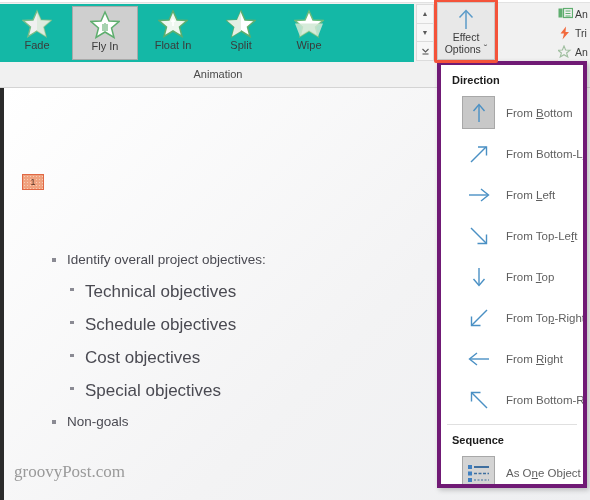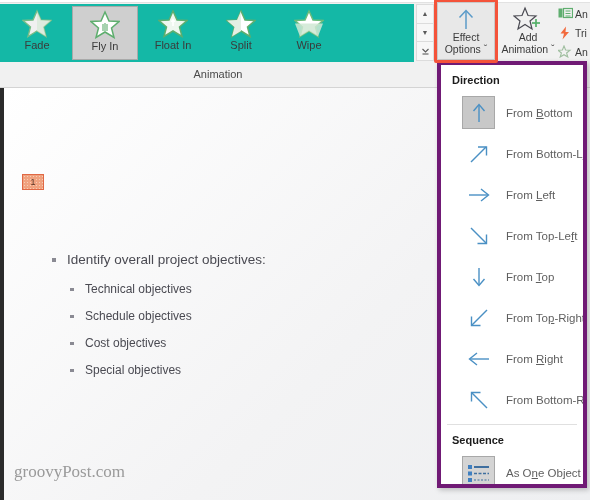"Add" div { html: <div> <svg> <polygon></polygon> <line></line> <line></line> </svg> <span>Add</span> <span> <span>Animation</span> <span>ˇ</span> </span> </div> -> none }
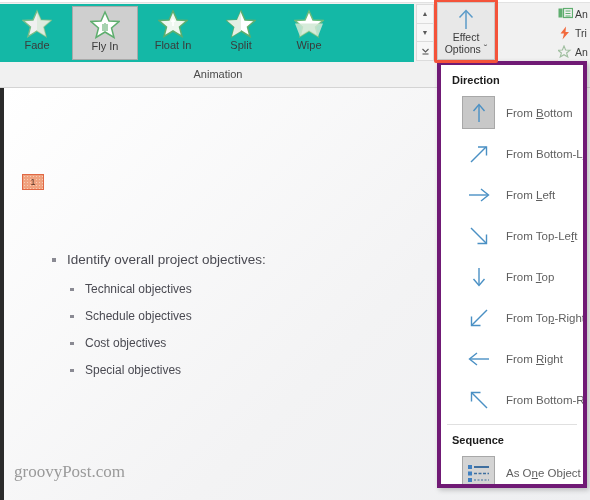"Technical objectives" .b2 { font-size: 12px -> 17px }
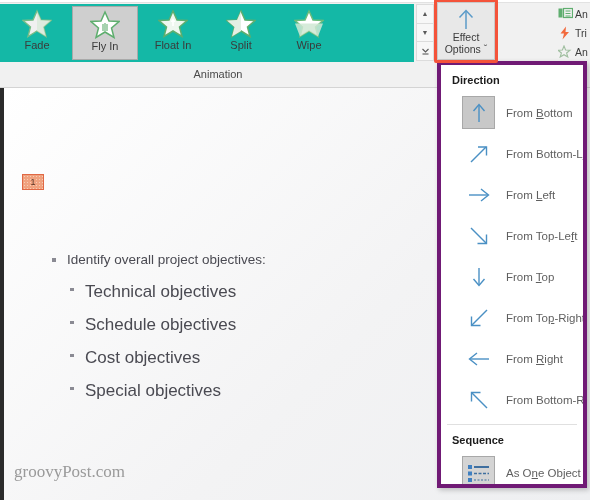"Non-goals" div.b1 { html: none -> <div>Non-goals</div> }
